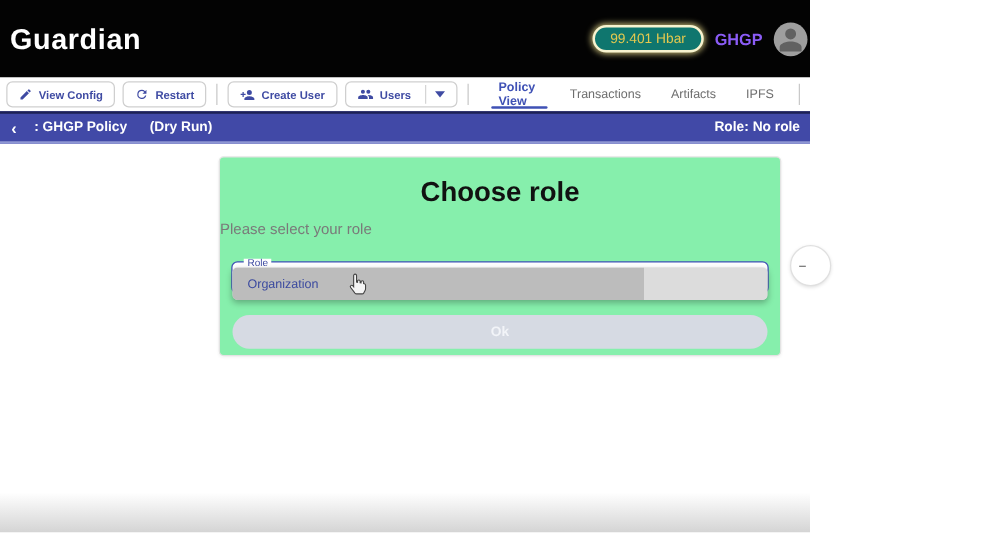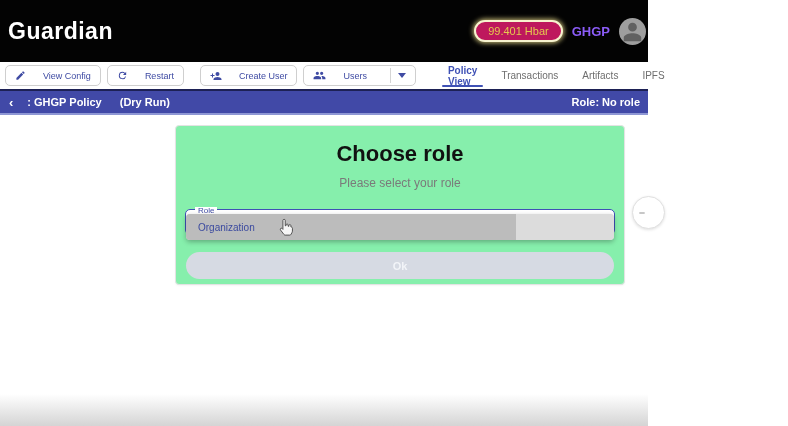"99.401 Hbar" .balance-badge { background: #be185d -> #0f766e }
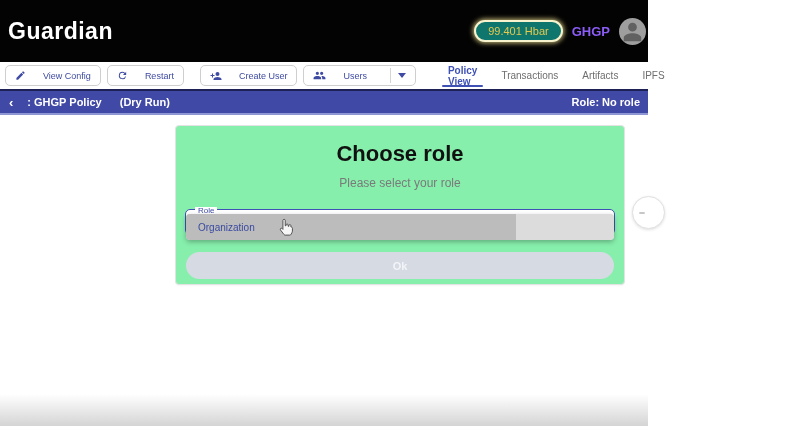"View Config" .tb-btn { font-weight: 400 -> 700; gap: 17px -> 5px }
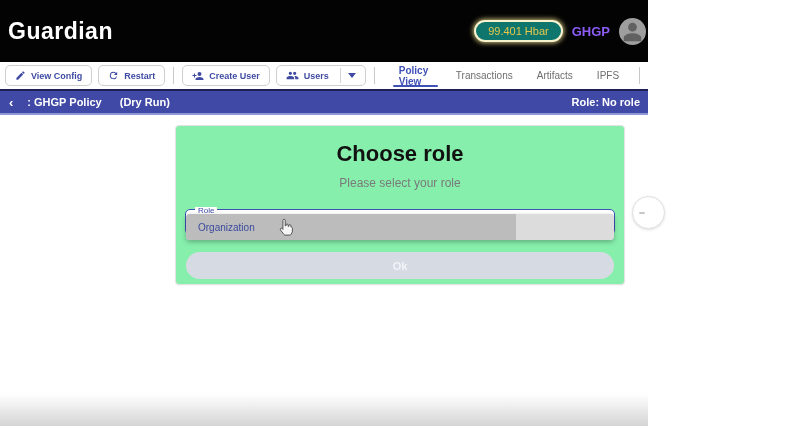"Please select your role" .card-subtitle { text-align: center -> left }
